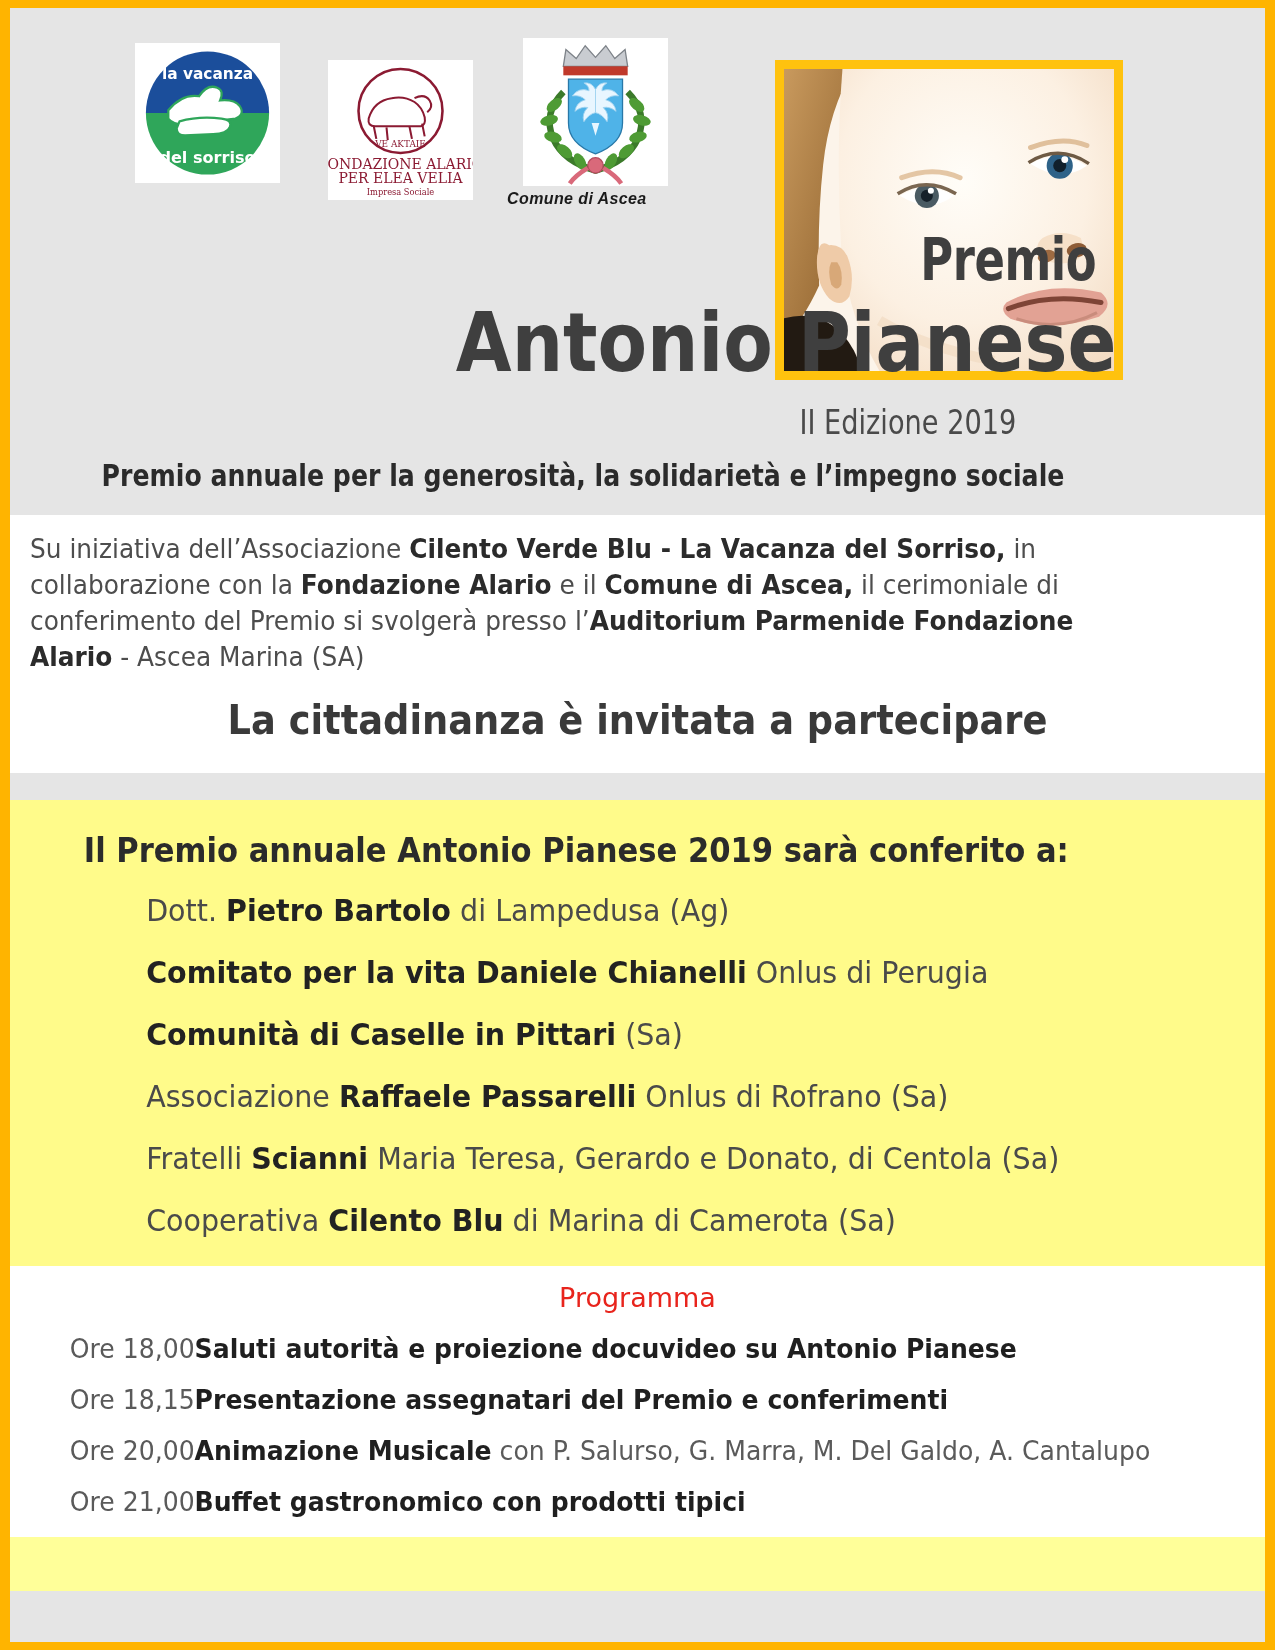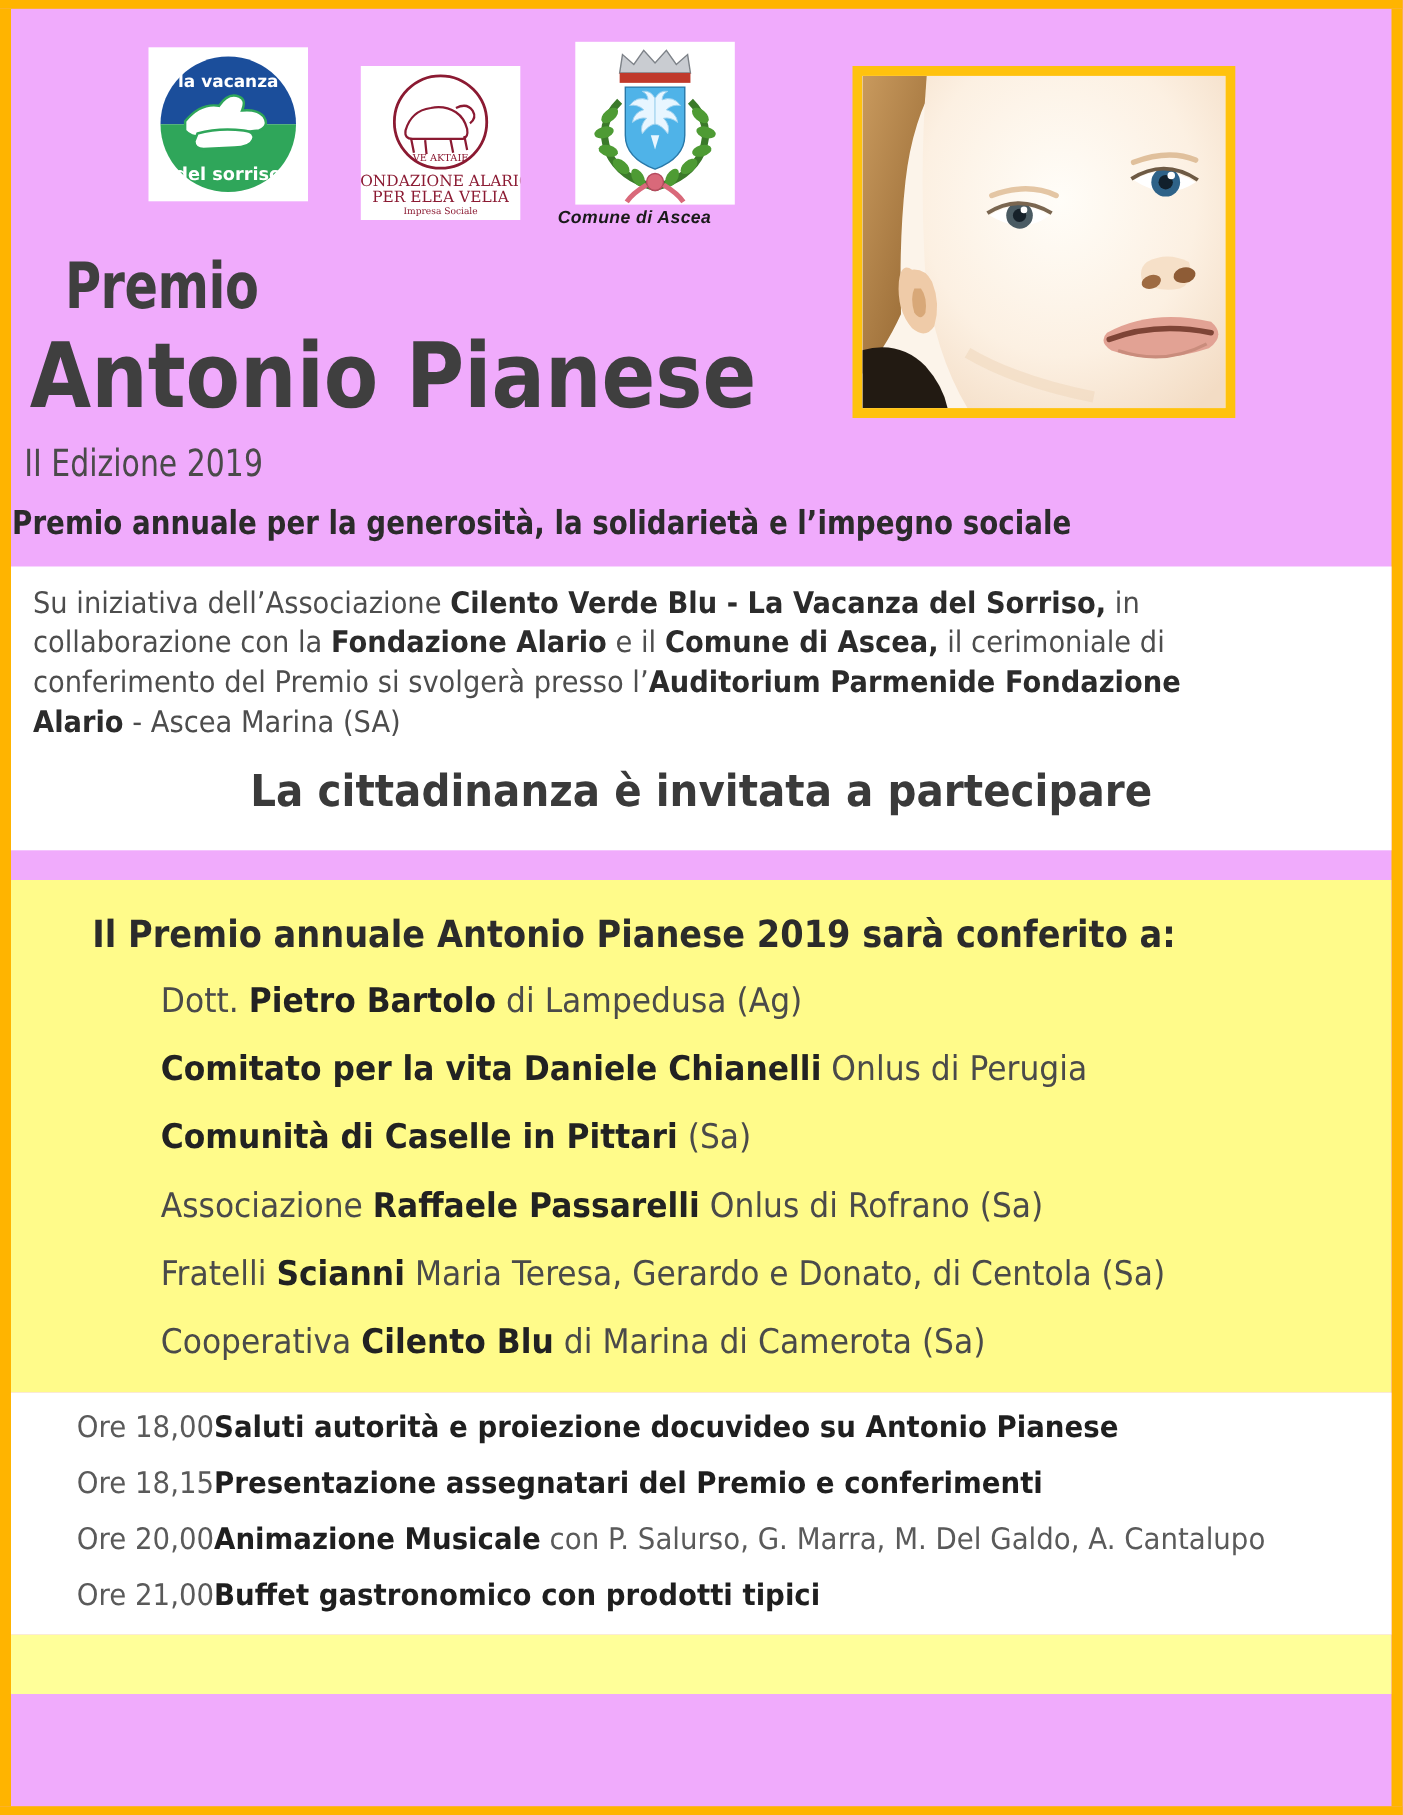"la vacanza" .inner { background: #f0abfc -> #e5e5e5 }
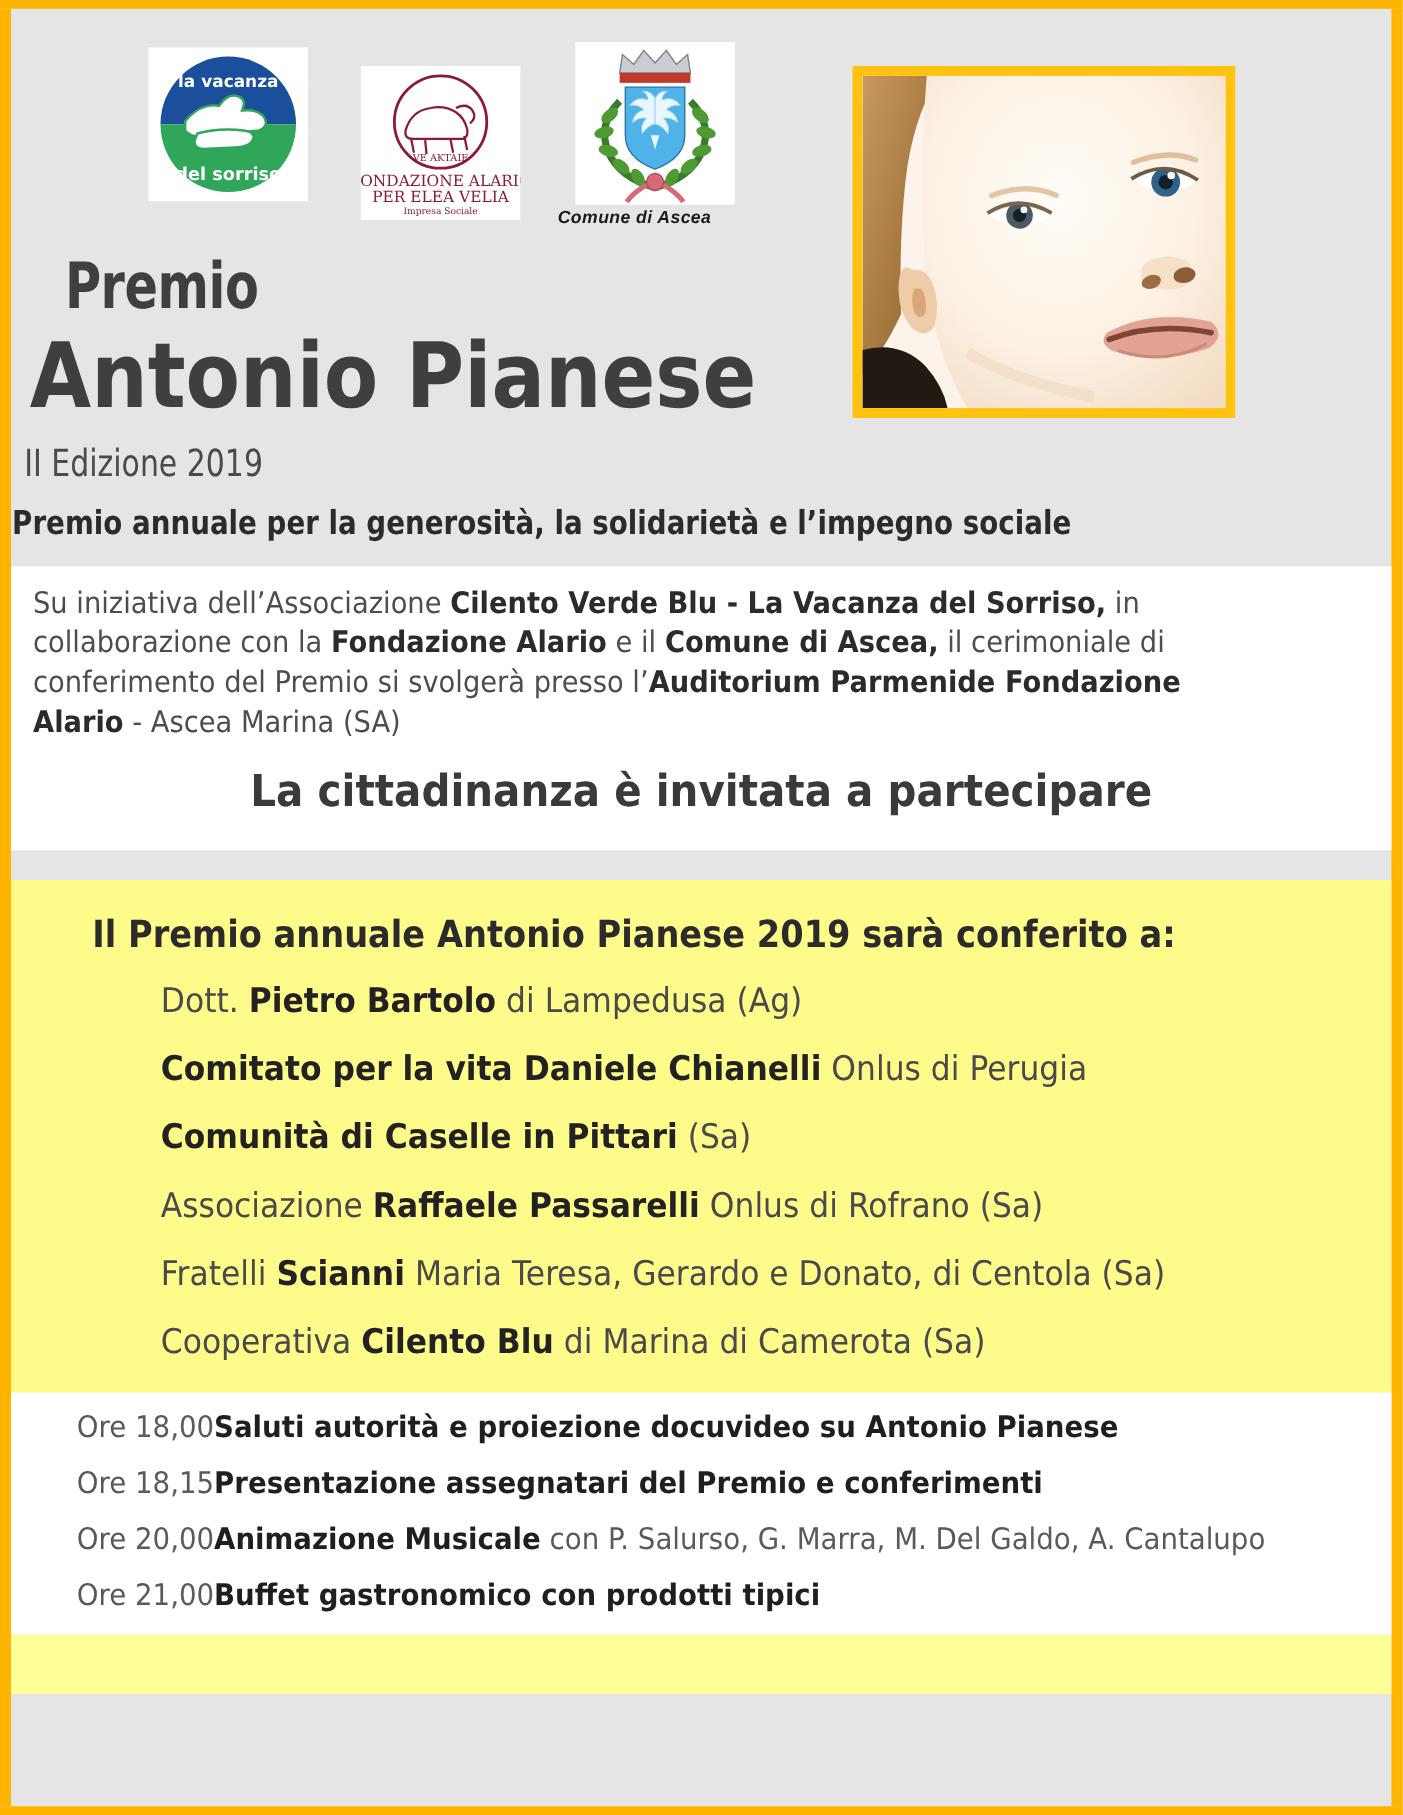"Premio" .title-block { text-align: none -> right }
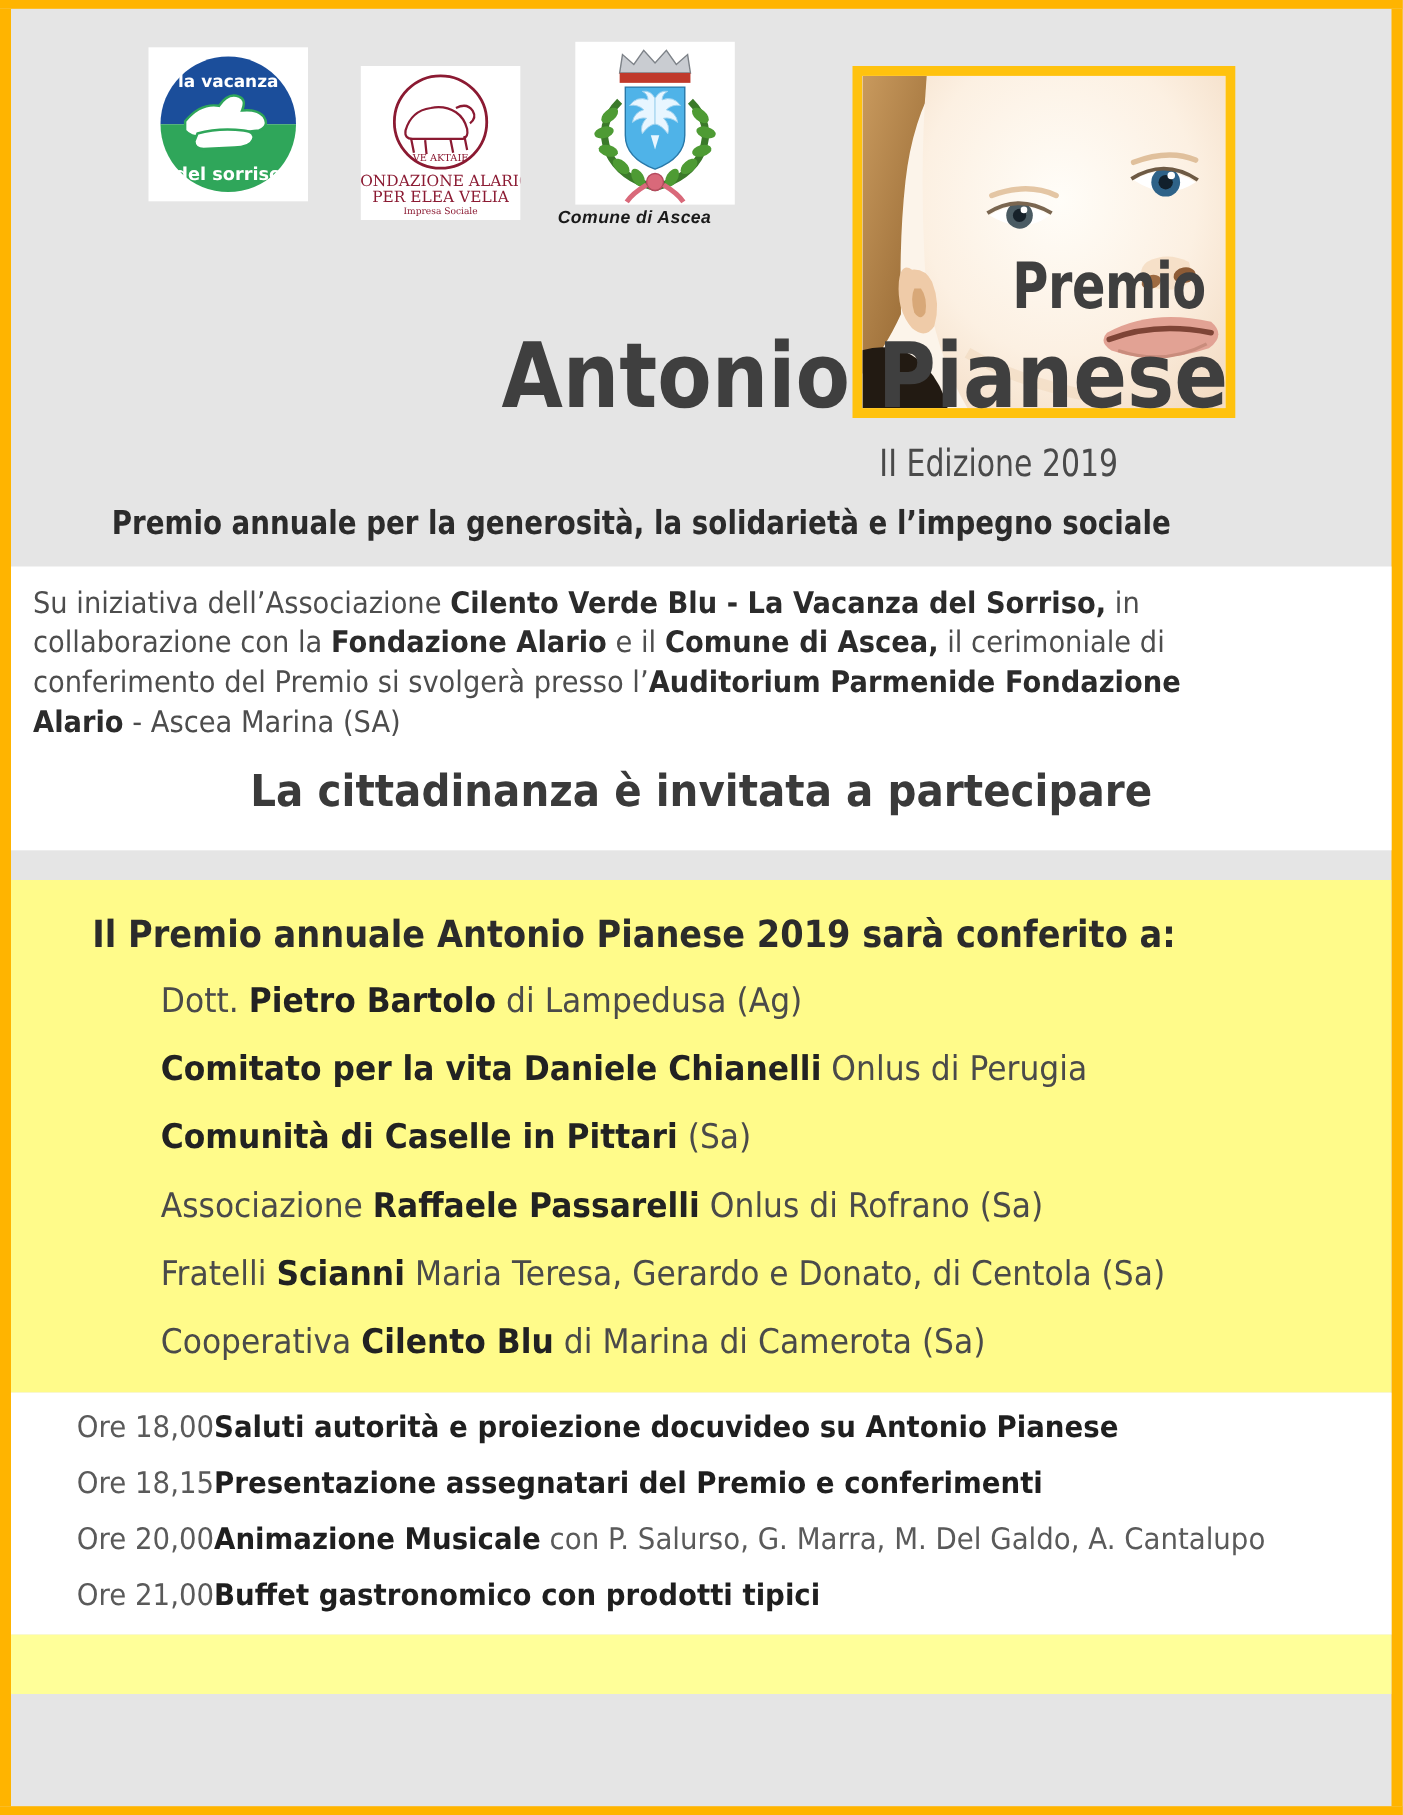"Programma" div.prog-title { html: none -> <div>Programma</div> }
